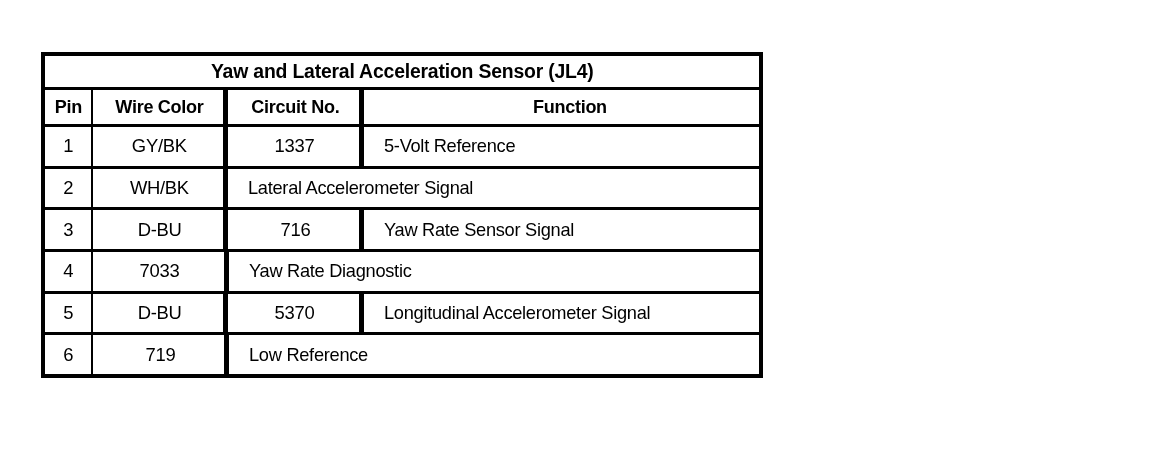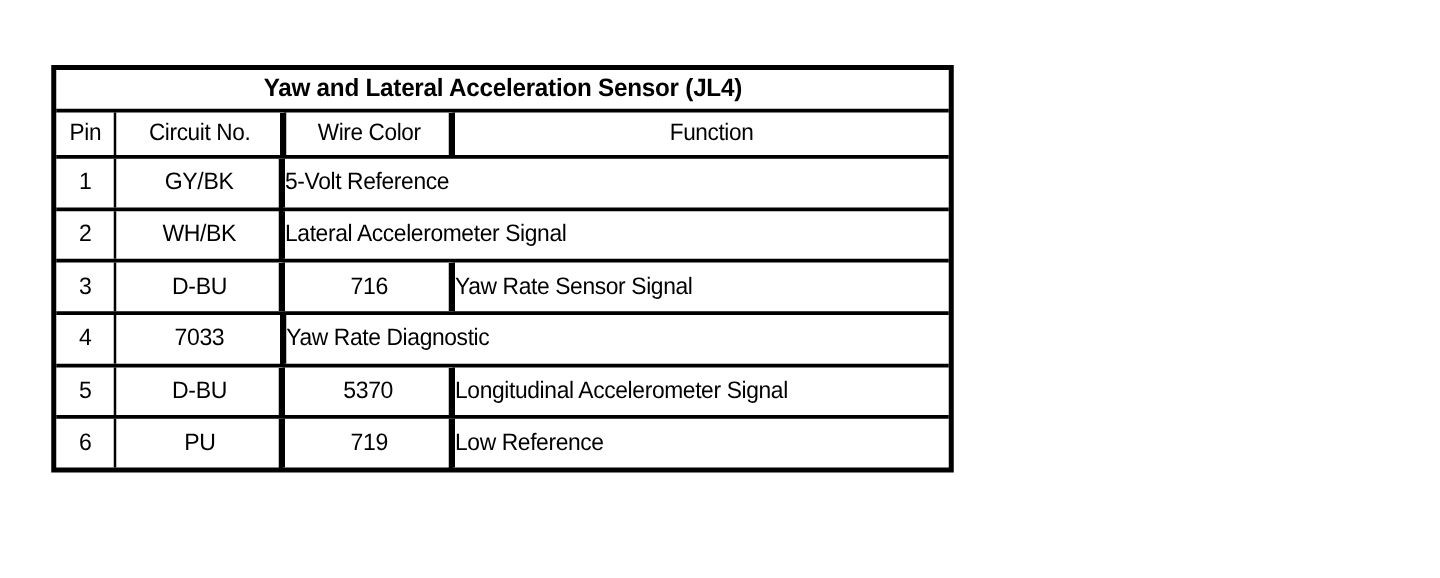"Pin" .header-row .cell { font-weight: normal -> bold }
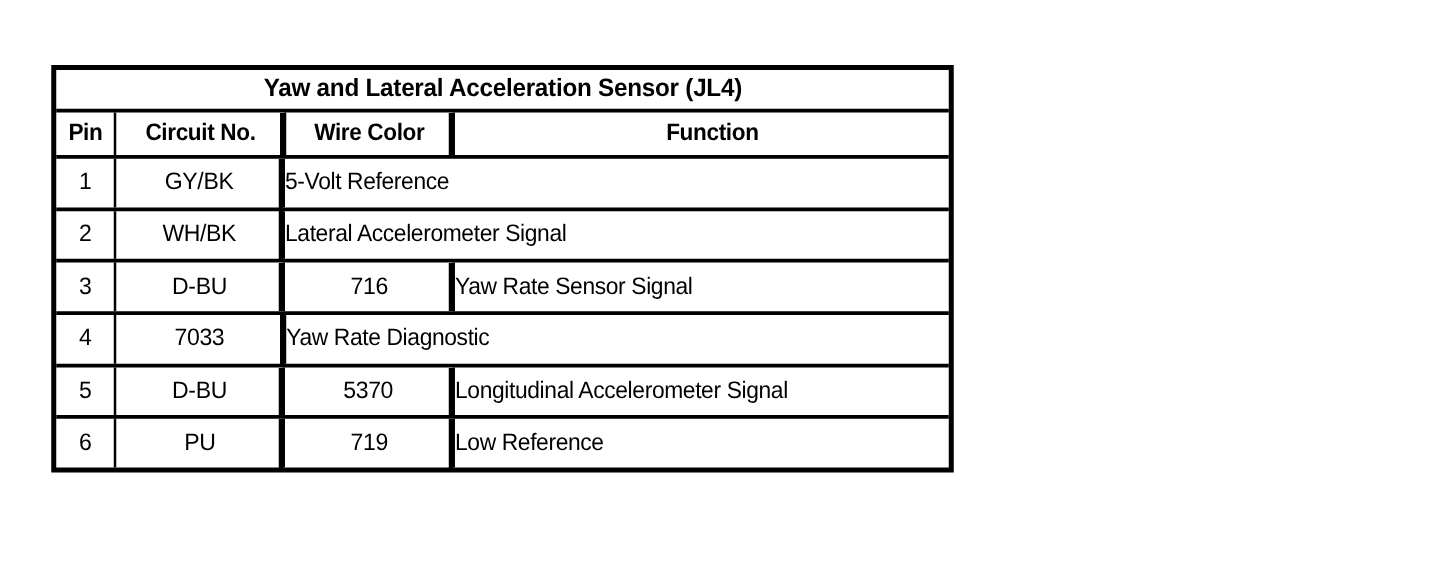"Circuit No." div.cell { order: before "Wire Color" -> after "Wire Color" }
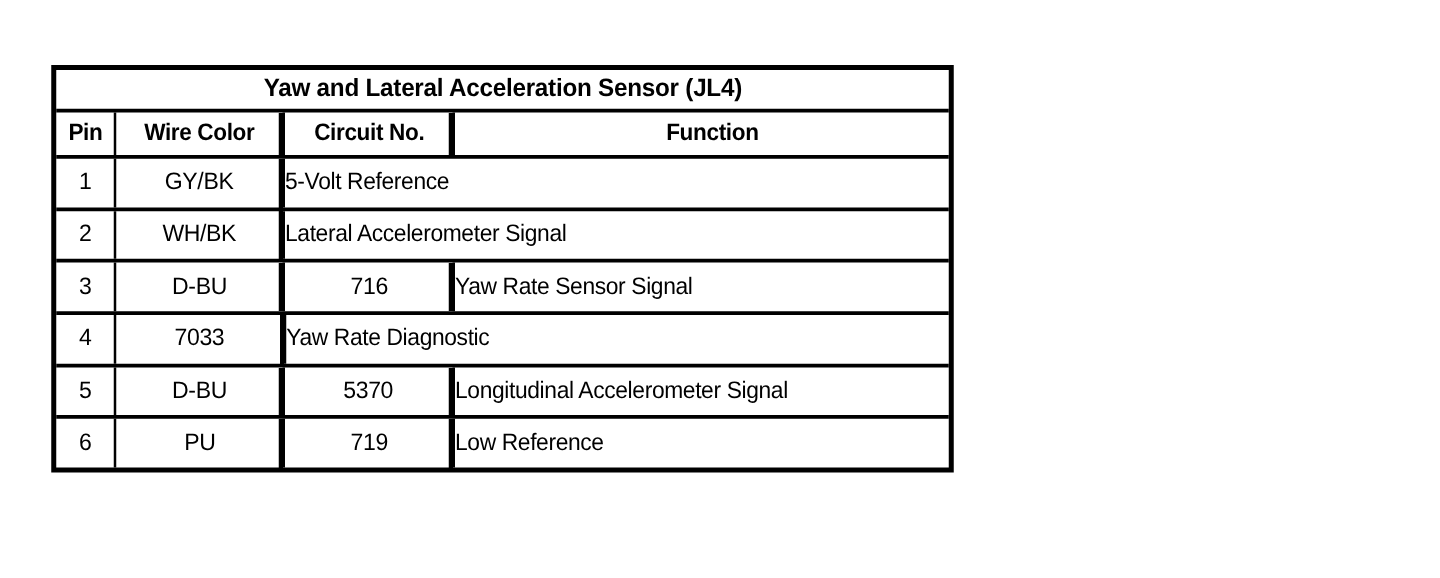"1337" div.cell { html: none -> <div> <span>1337</span> </div> }
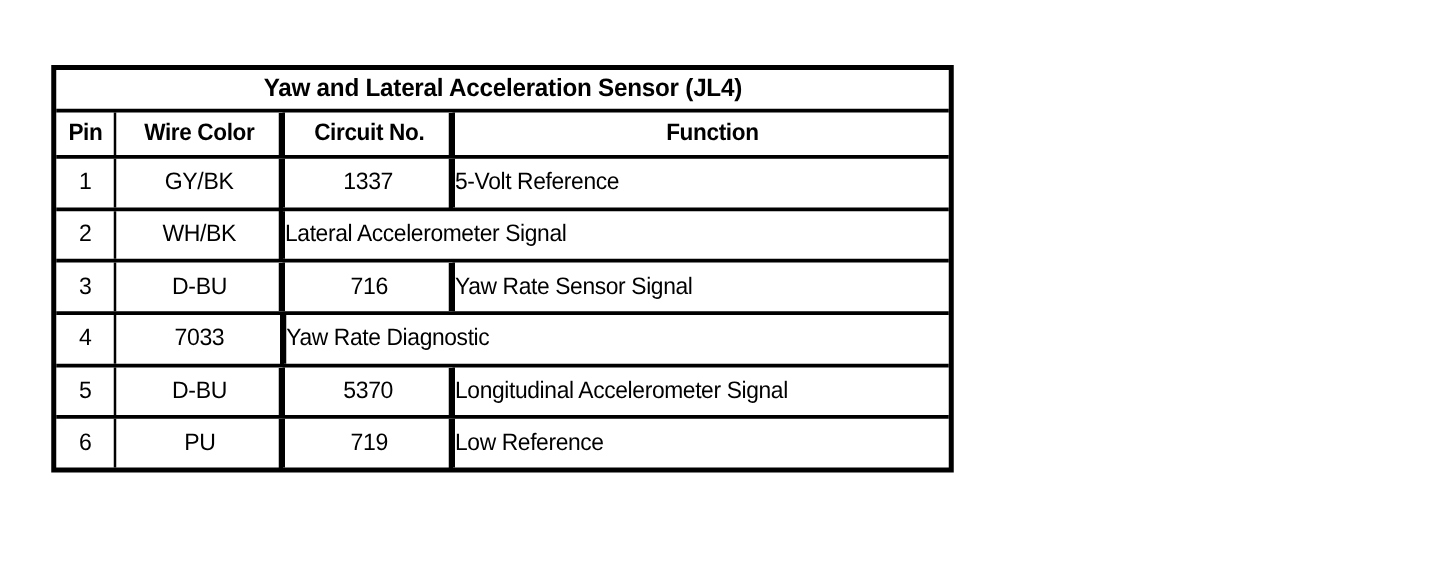"5-Volt Reference" .col-function { padding-left: 0 -> 20px }
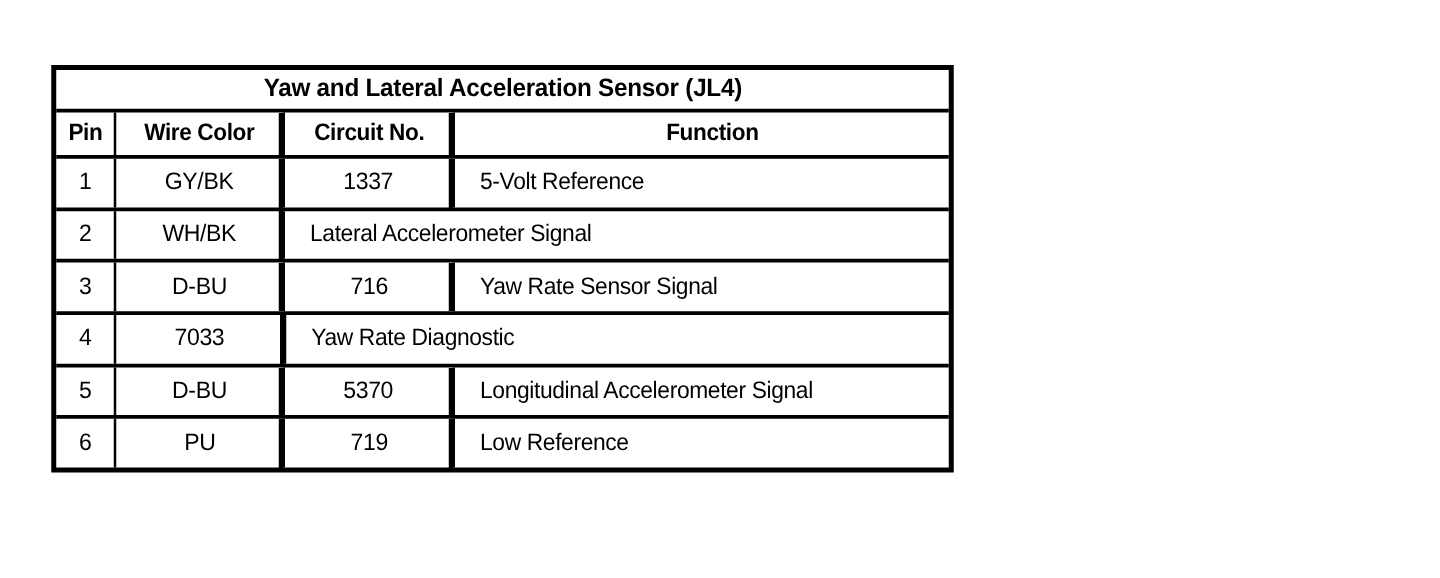"PU" div.cell { html: <div> <span>PU</span> </div> -> none }
